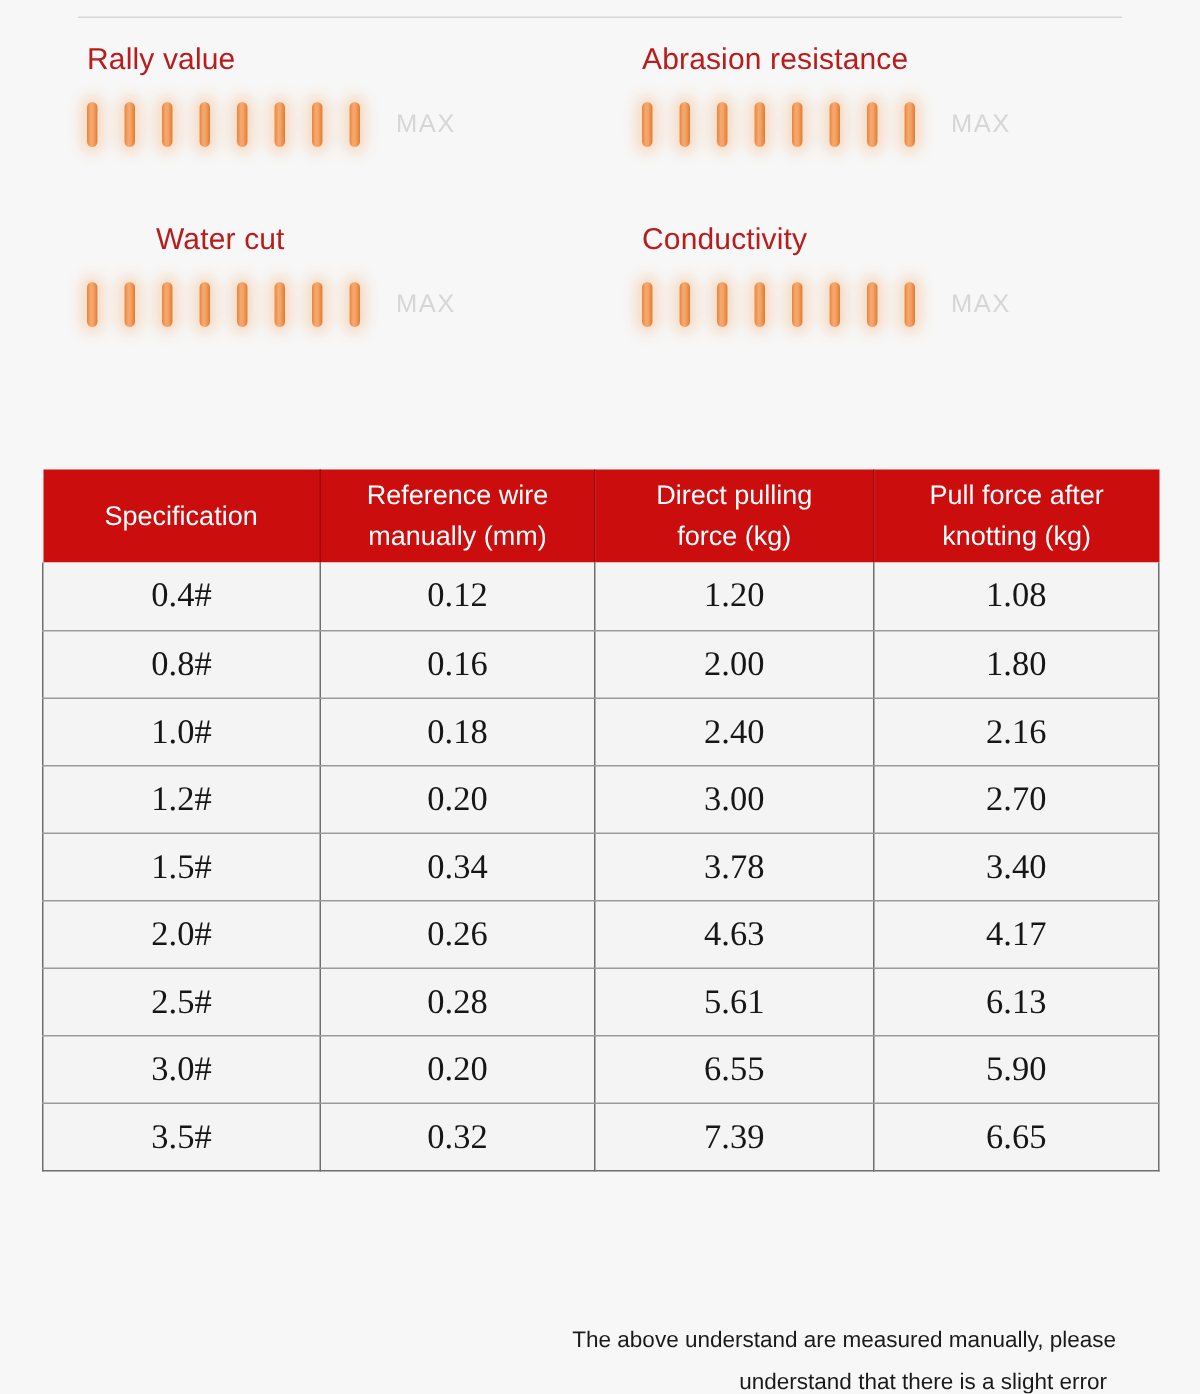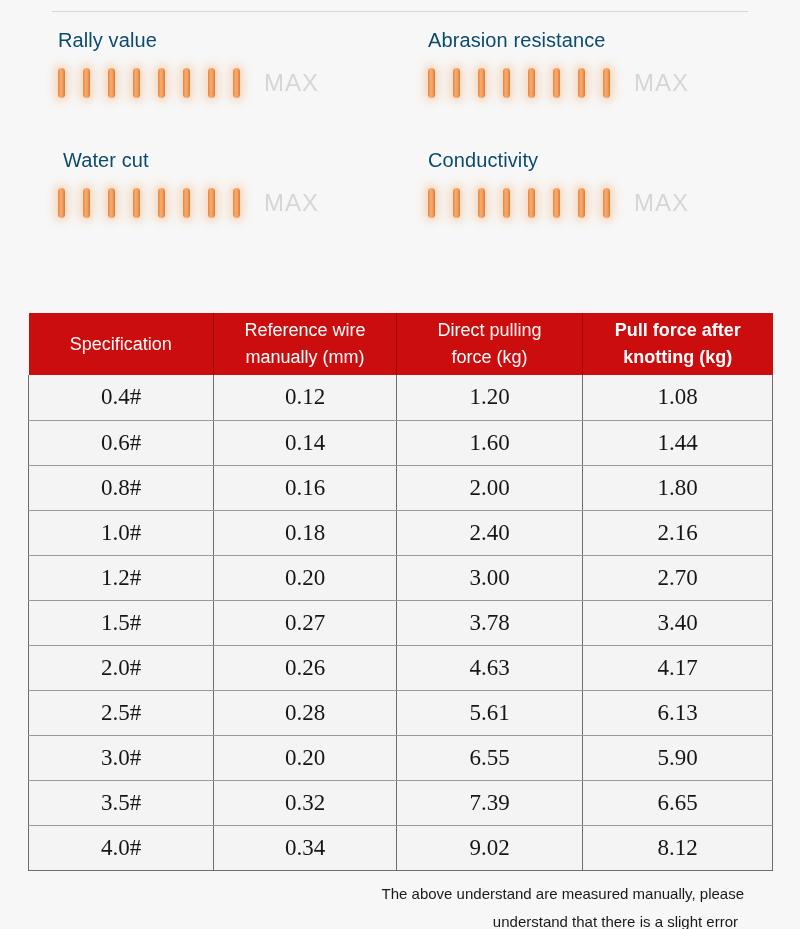"Rally value" .rating-label { color: #0c4a6e -> #b91c1c }
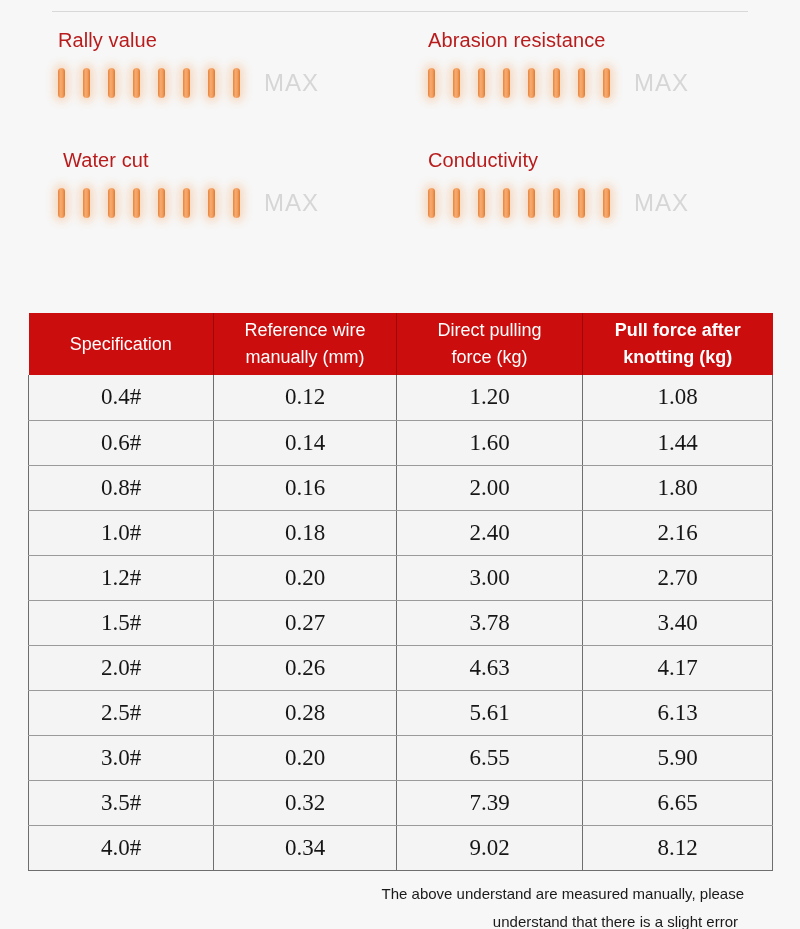"MAX" .max-label { font-size: 24px -> 17px }
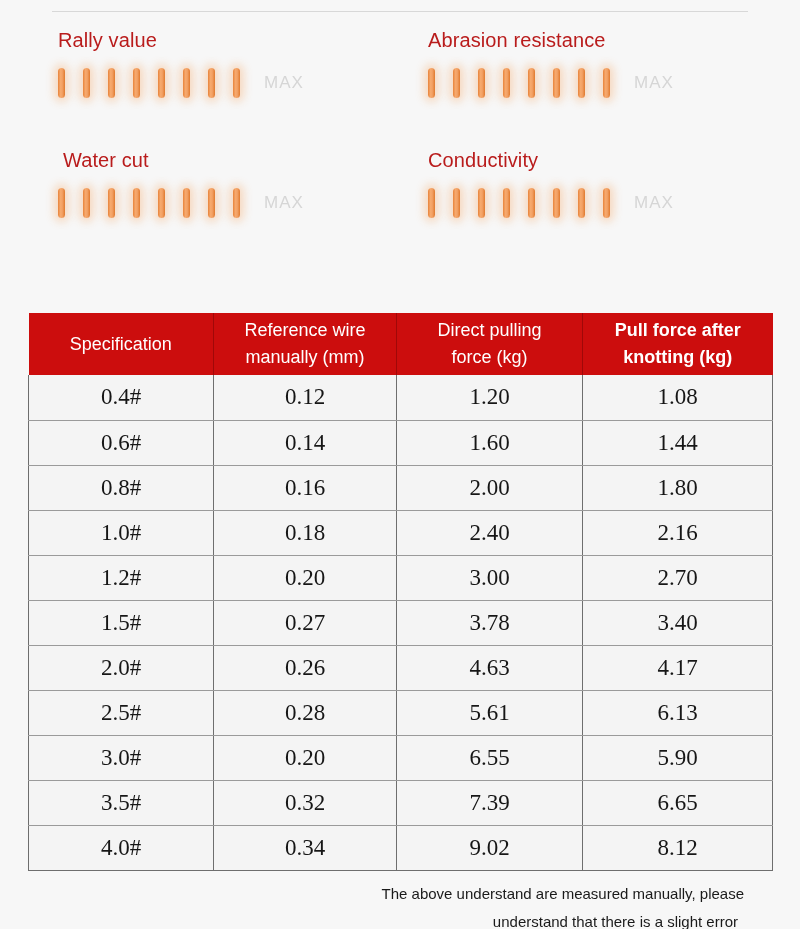"Water cut" .rating-block.indent .rating-label { margin-left: none -> 41px }
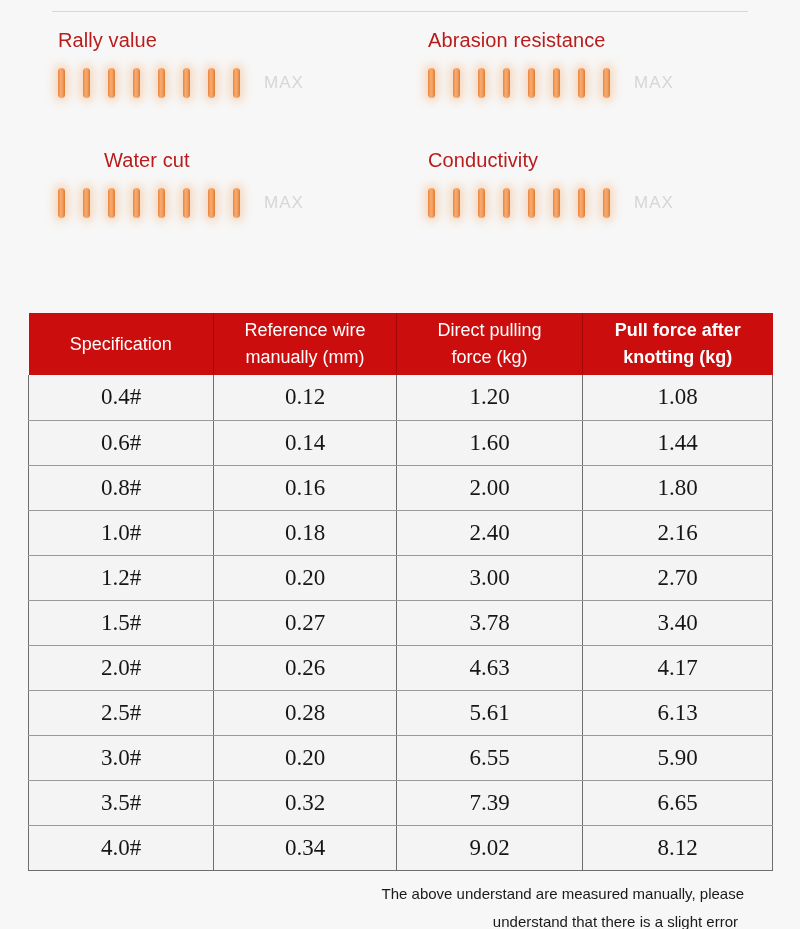"Pull force after" table.spec-table thead th:last-child { font-weight: bold -> none }
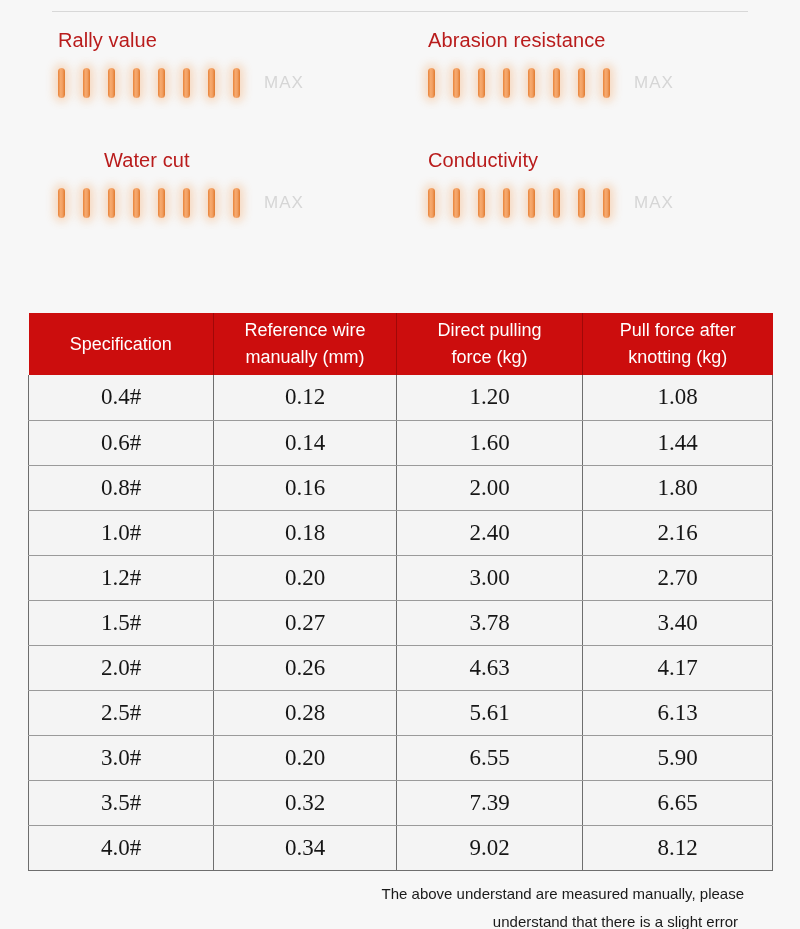"0.6#" tr { html: <tr> <td>0.6#</td> <td>0.14</td> <td>1.60</td> <td>1.44</td> </tr> -> none }
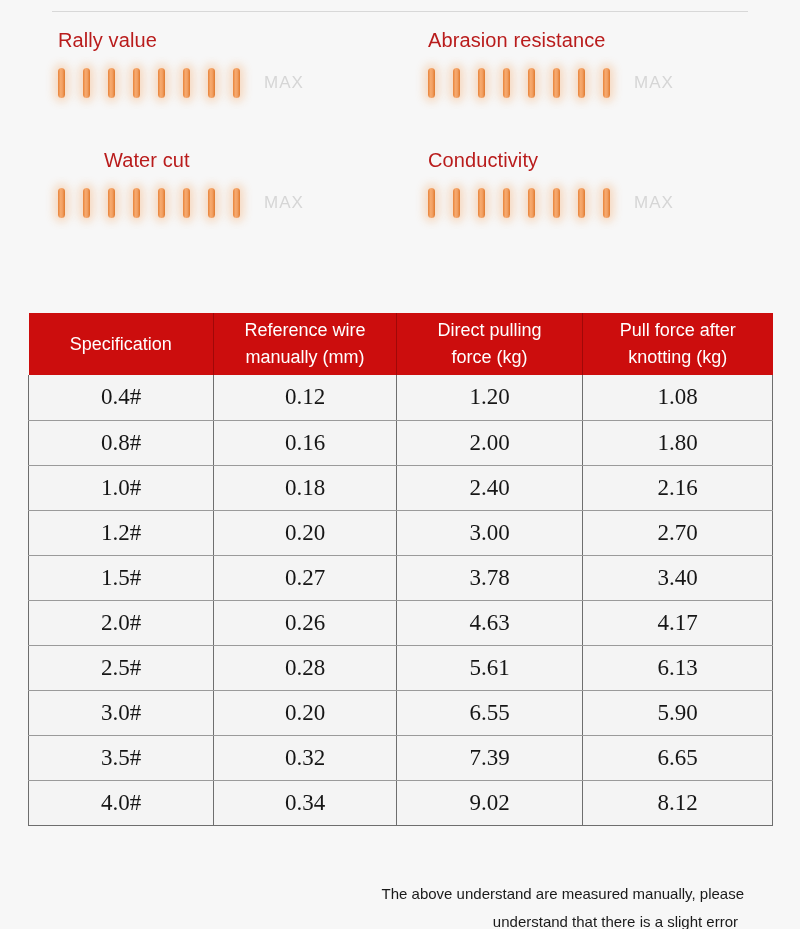"0.27" td { text: 0.27 -> 0.34 }
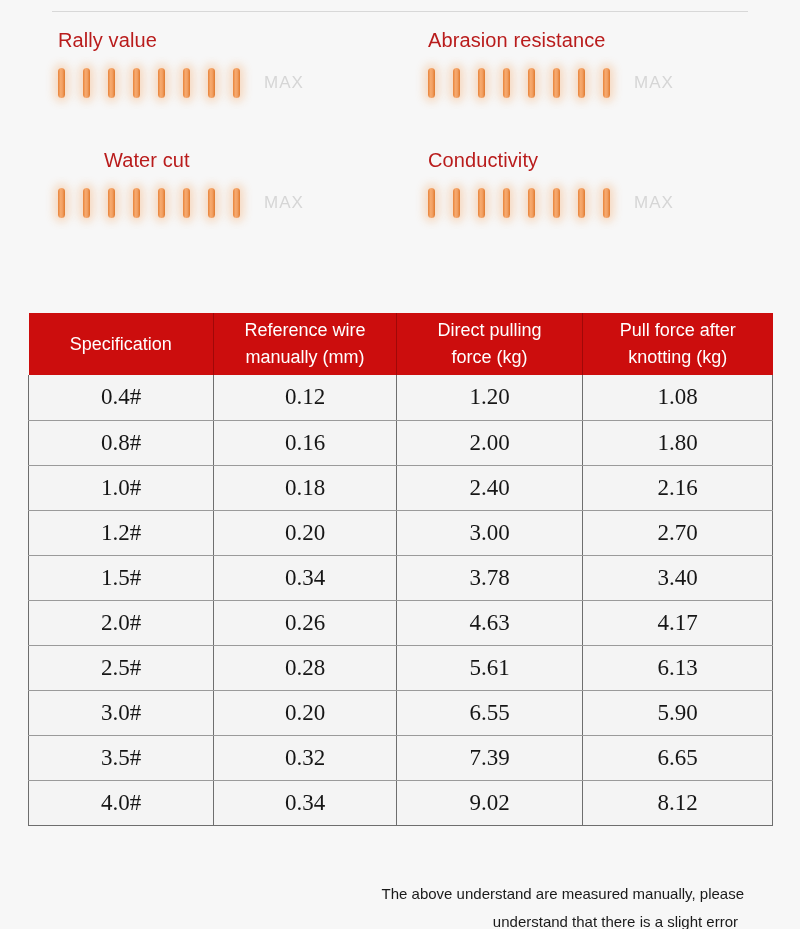"4.0#" tr { html: <tr> <td>4.0#</td> <td>0.34</td> <td>9.02</td> <td>8.12</td> </tr> -> none }
